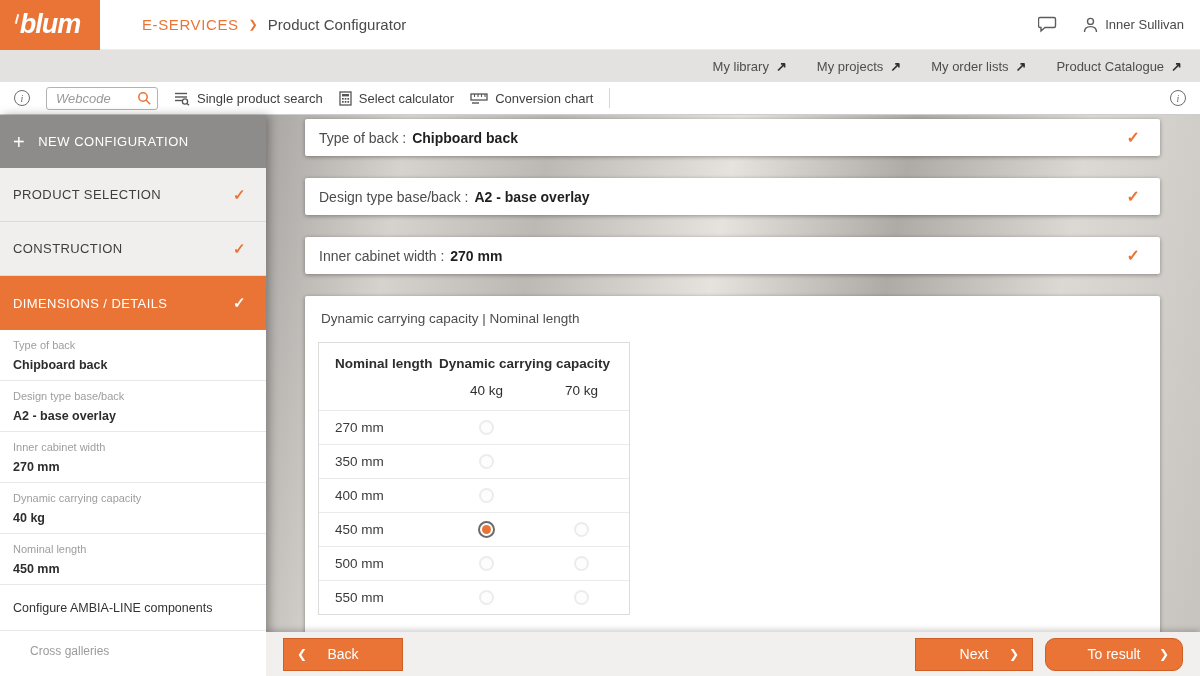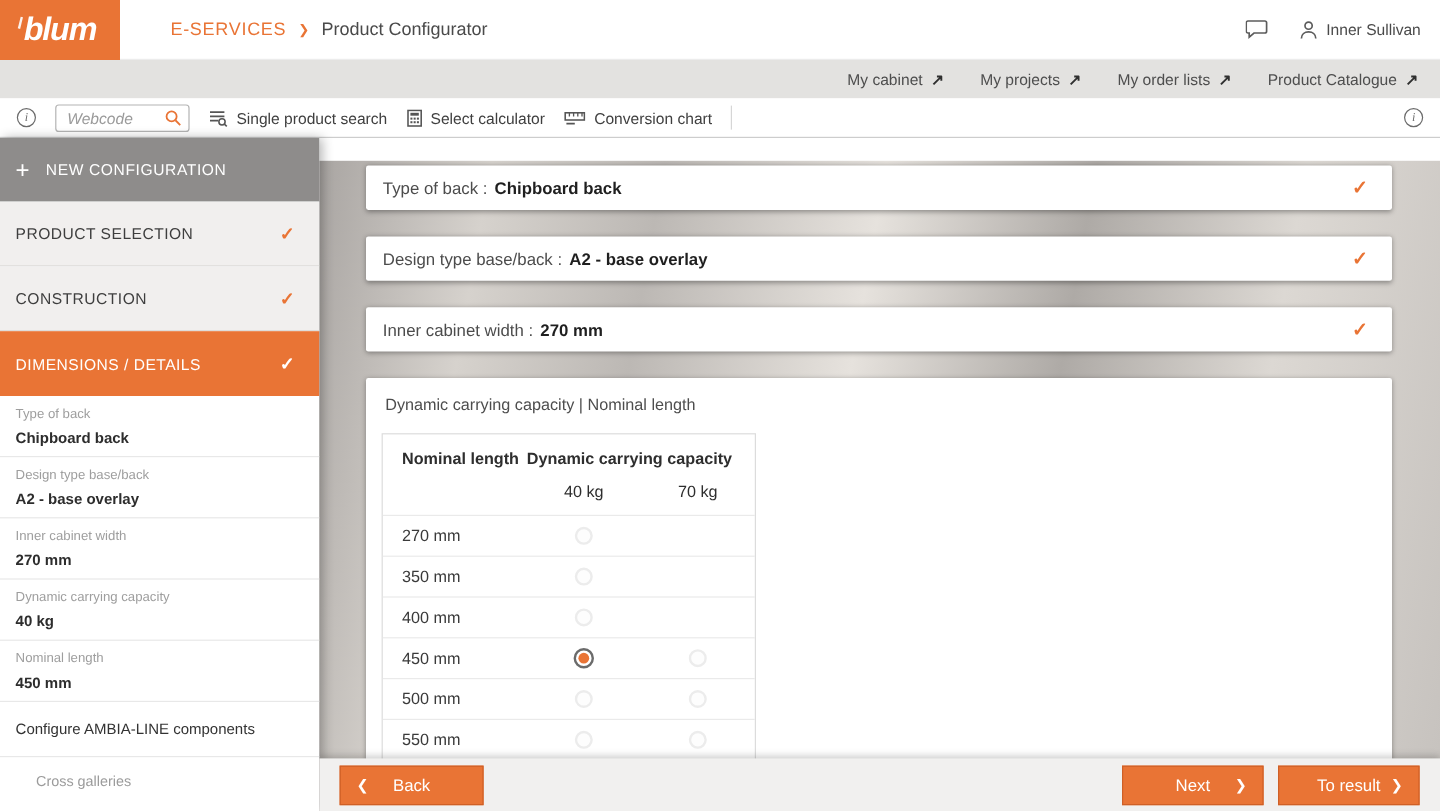"My cabinet" span { text: cabinet -> library }
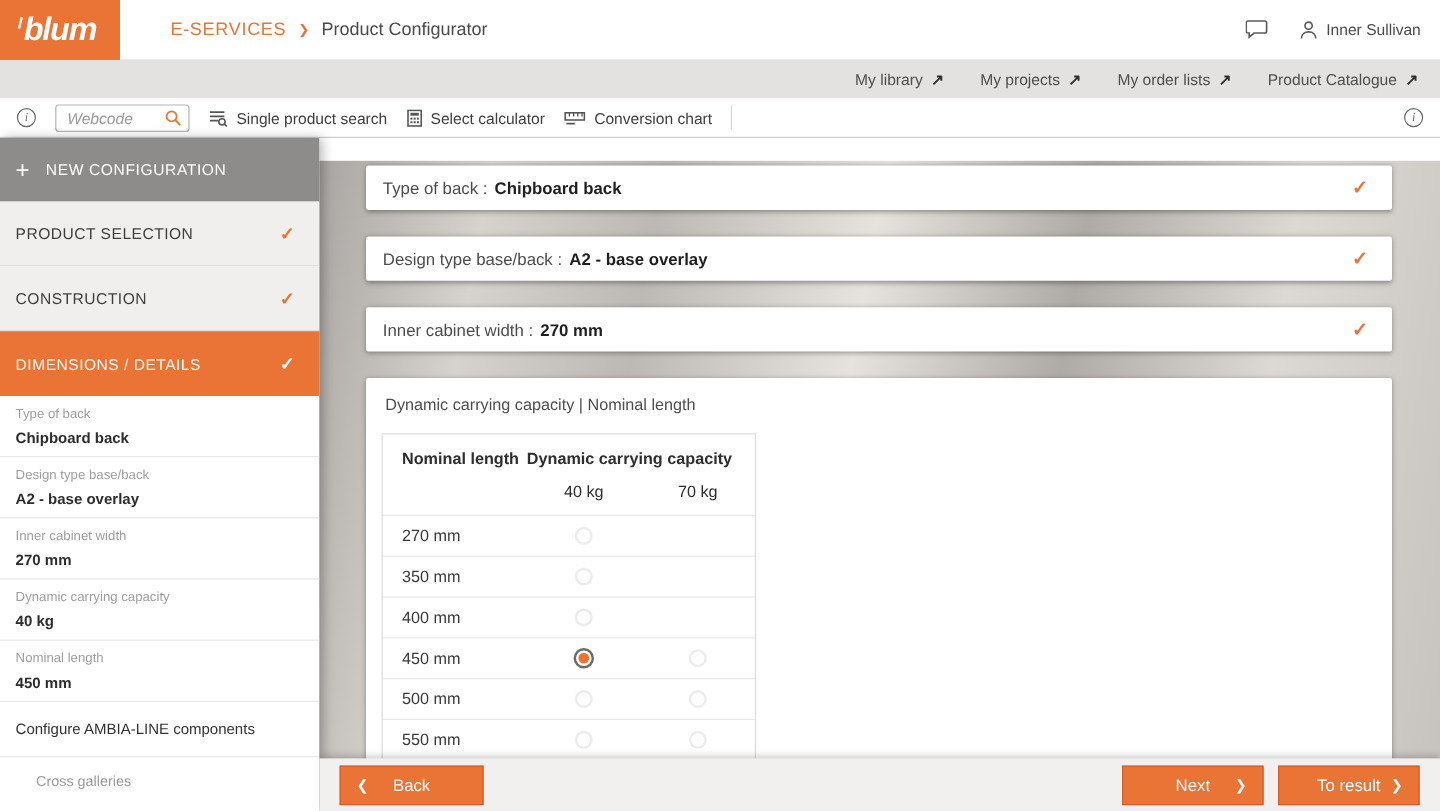"Type of back :" .main { margin-top: 19px -> none }
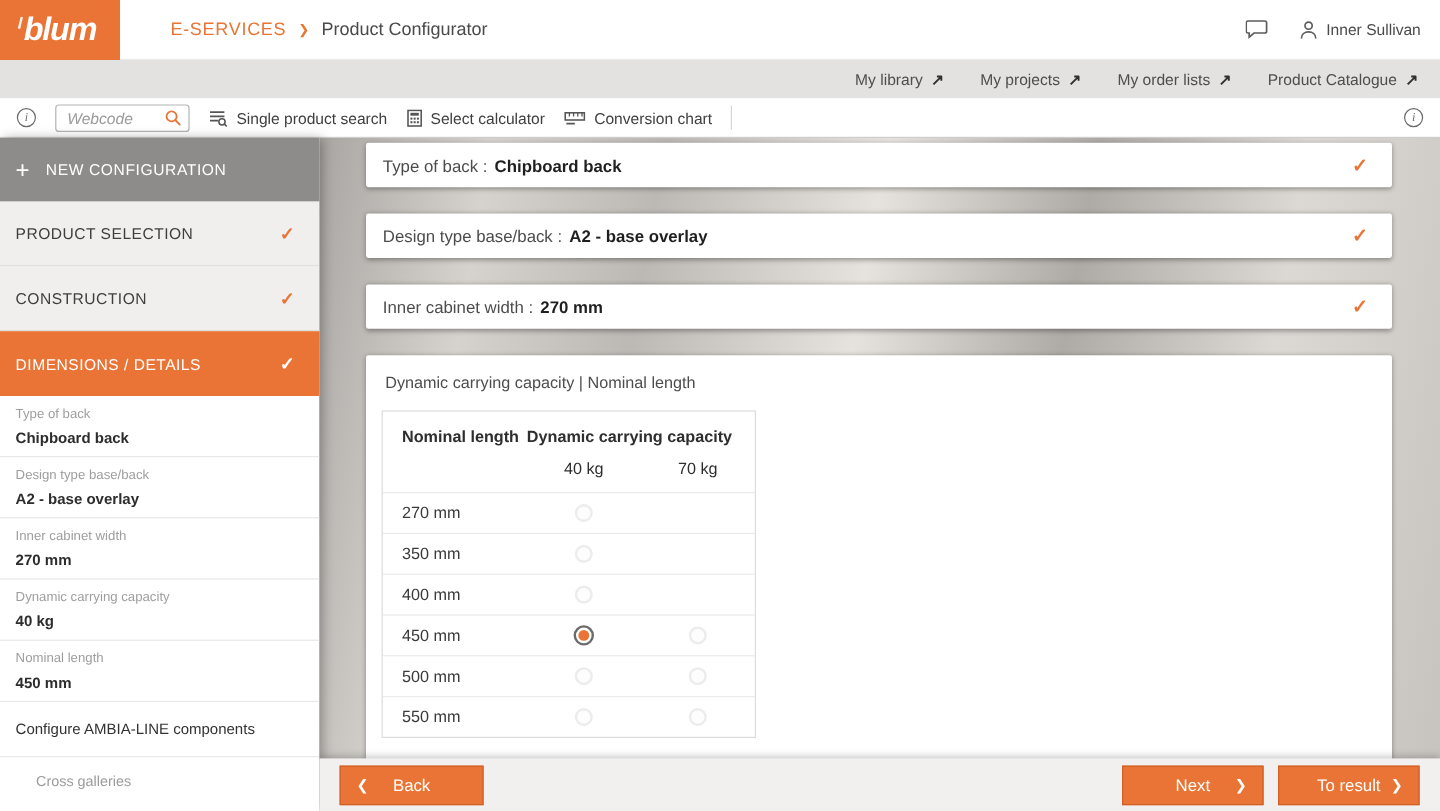"To result" .btn-result { border-radius: none -> 10px; width: 118px -> 138px }
